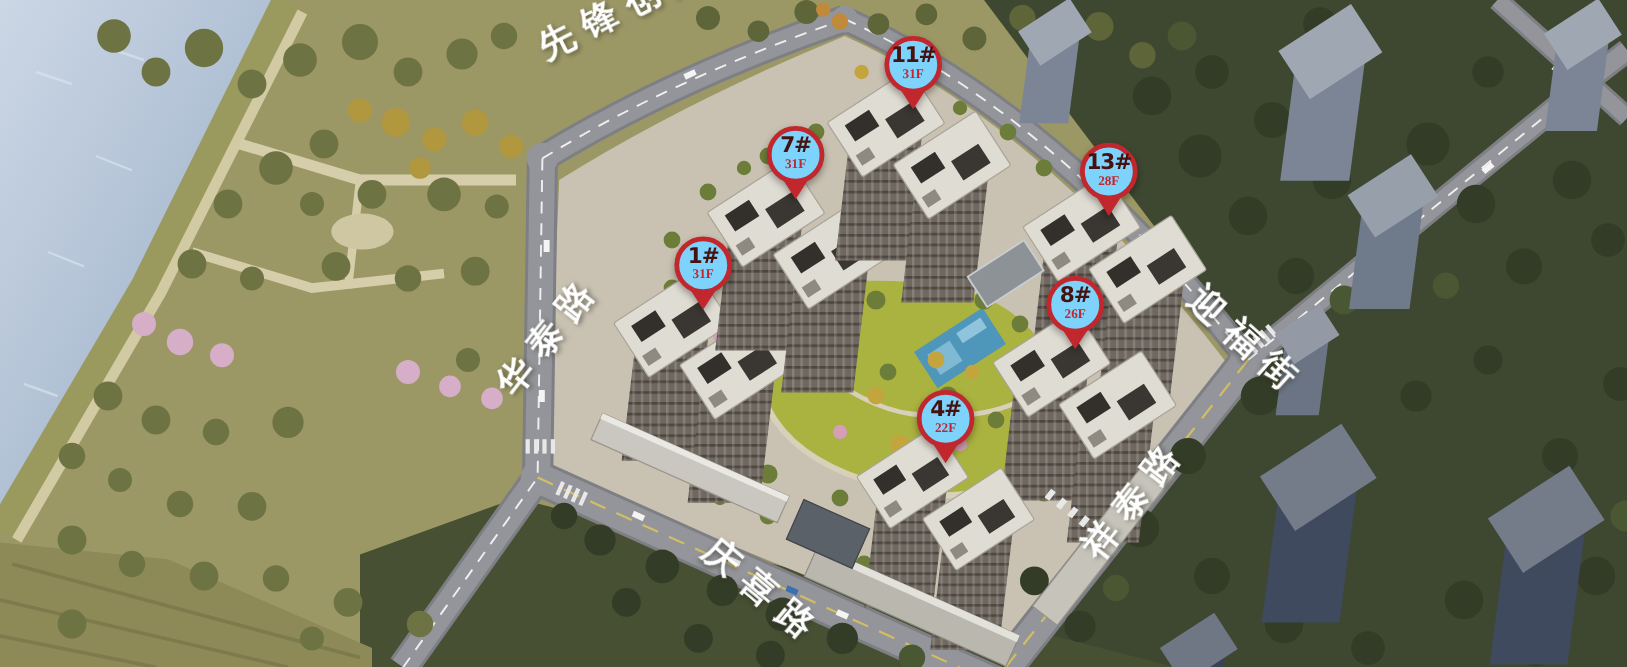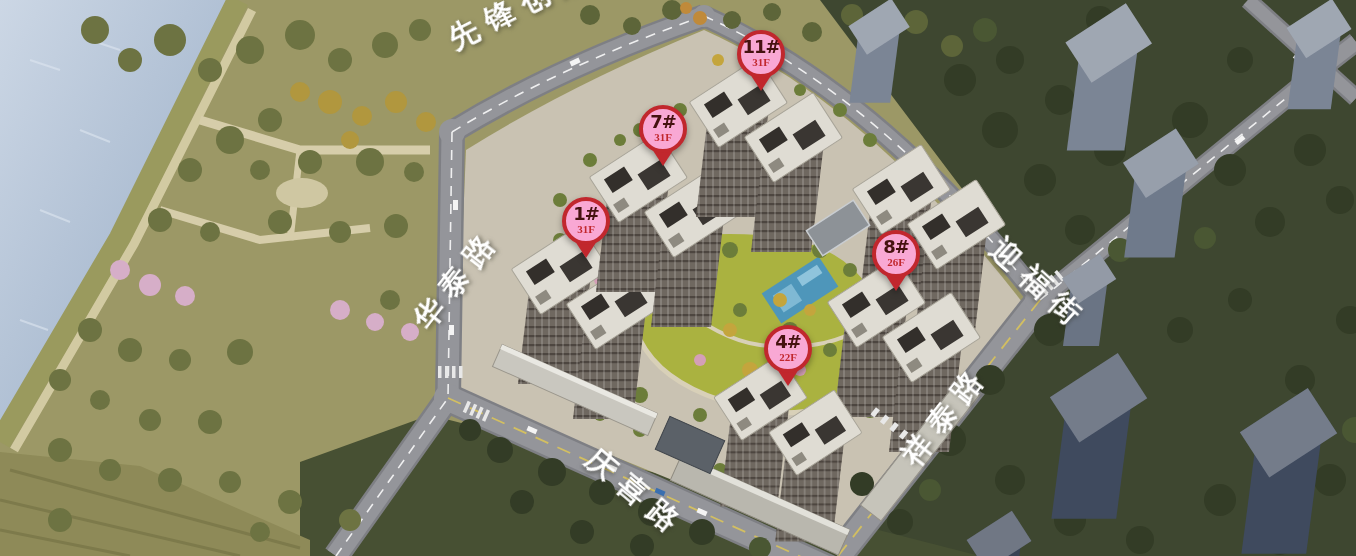"11#" .pin-circle { background: #f9a8d4 -> #7dd3fc }
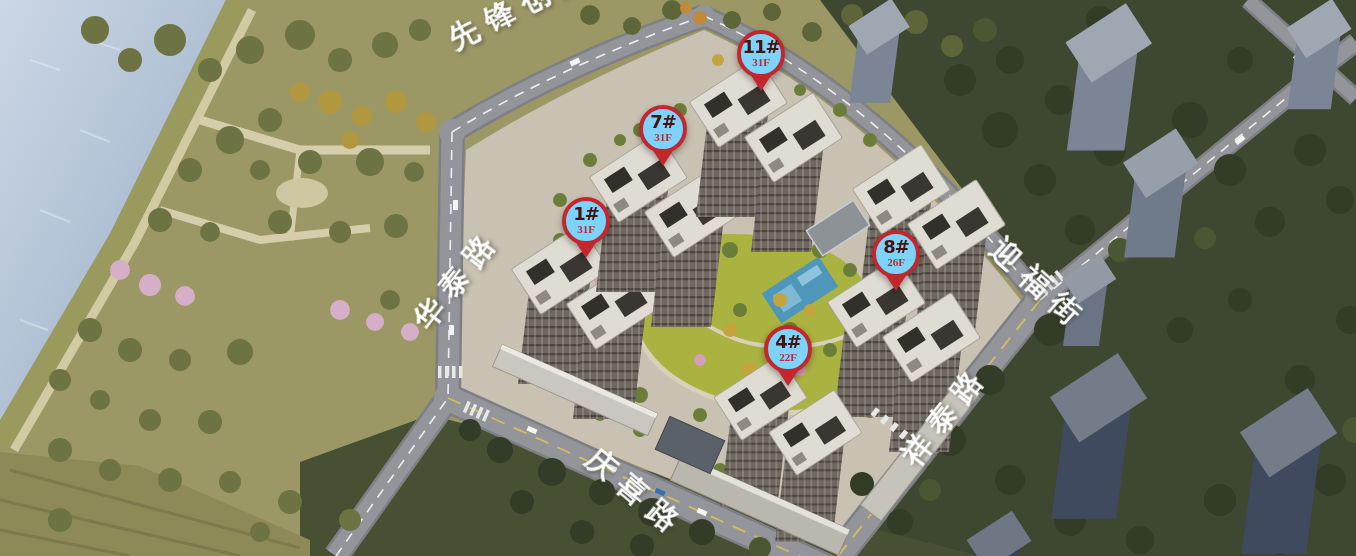"13#" div.pin { html: none -> <div> <div> <div>13#</div> <div>28F</div> </div> <div></div> </div> }
